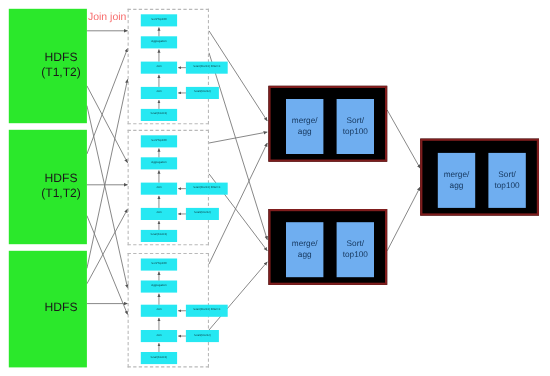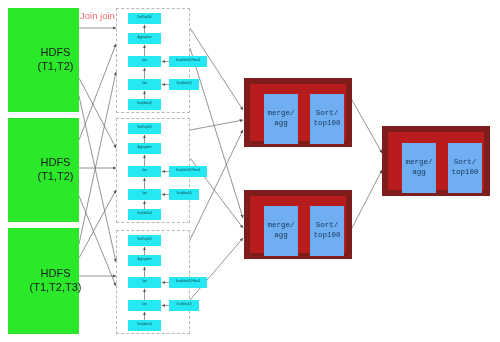"merge/" .stage { background: #b91c1c -> #000000; border: 6px solid #7f1d1d -> 2px solid #7f1d1d; font-family: Liberation Mono, monospace -> none }
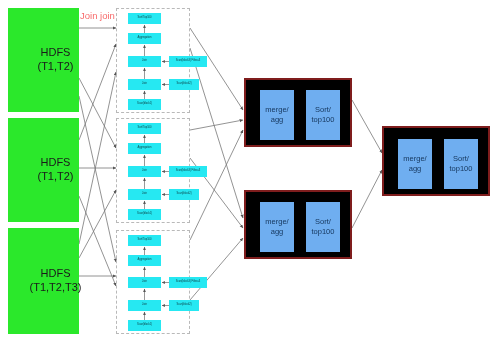"(T1,T2,T3)" span { html: <span>(T1,T2,T3)</span> -> none }
